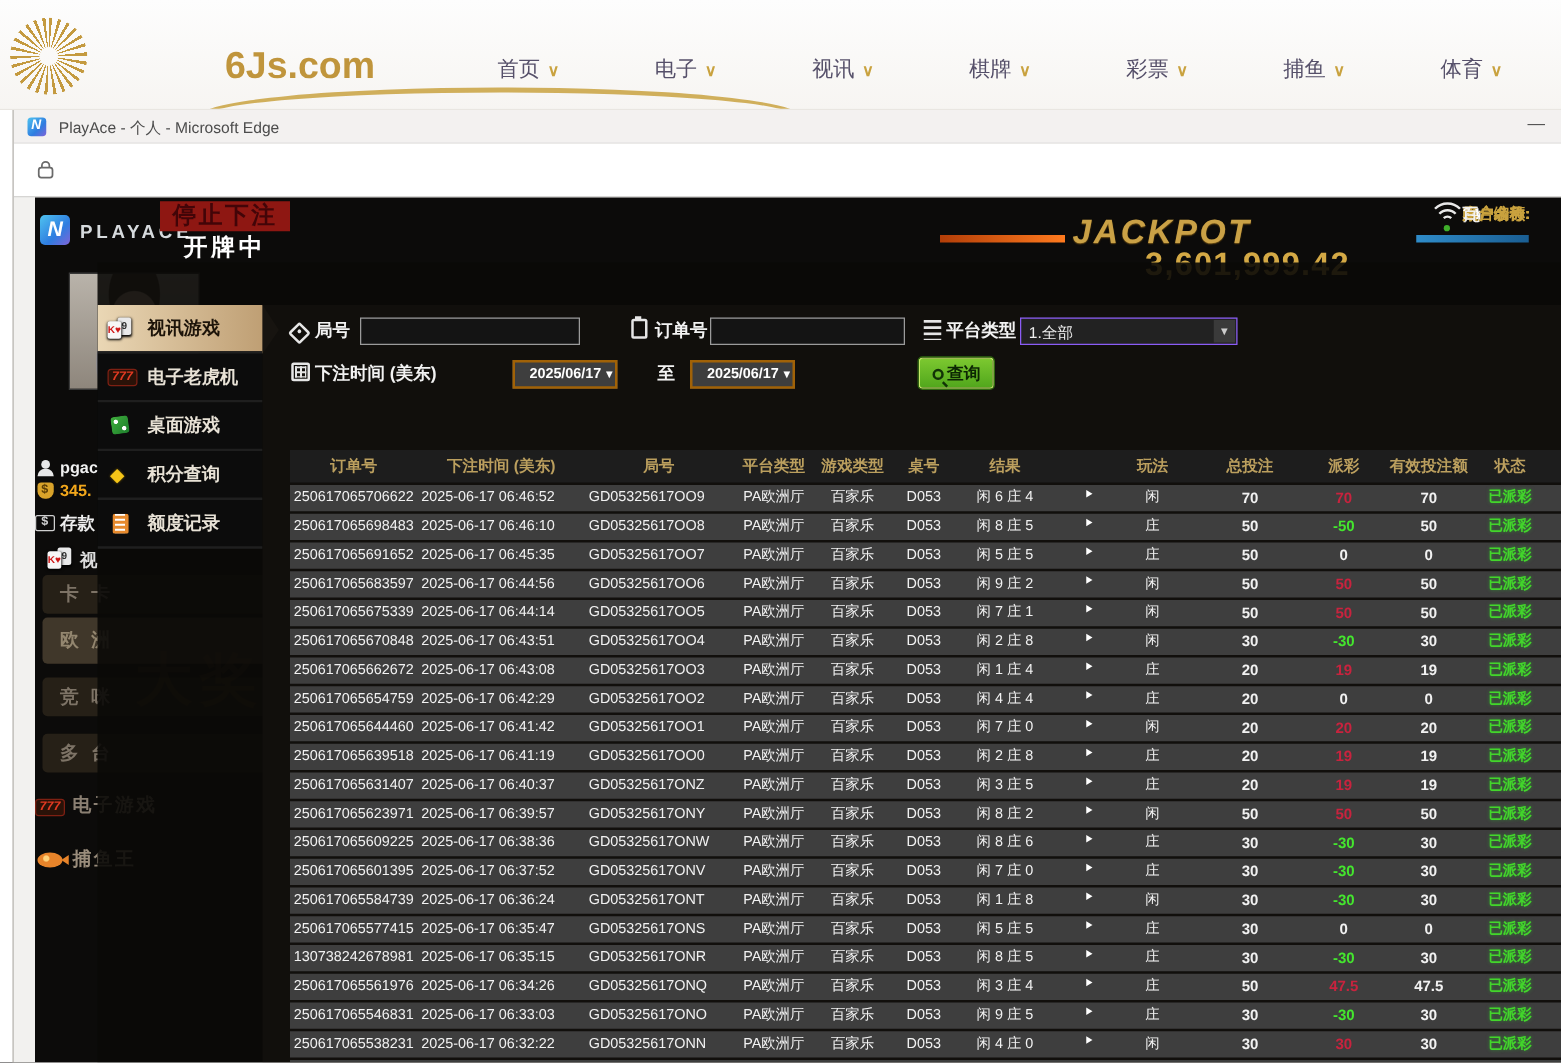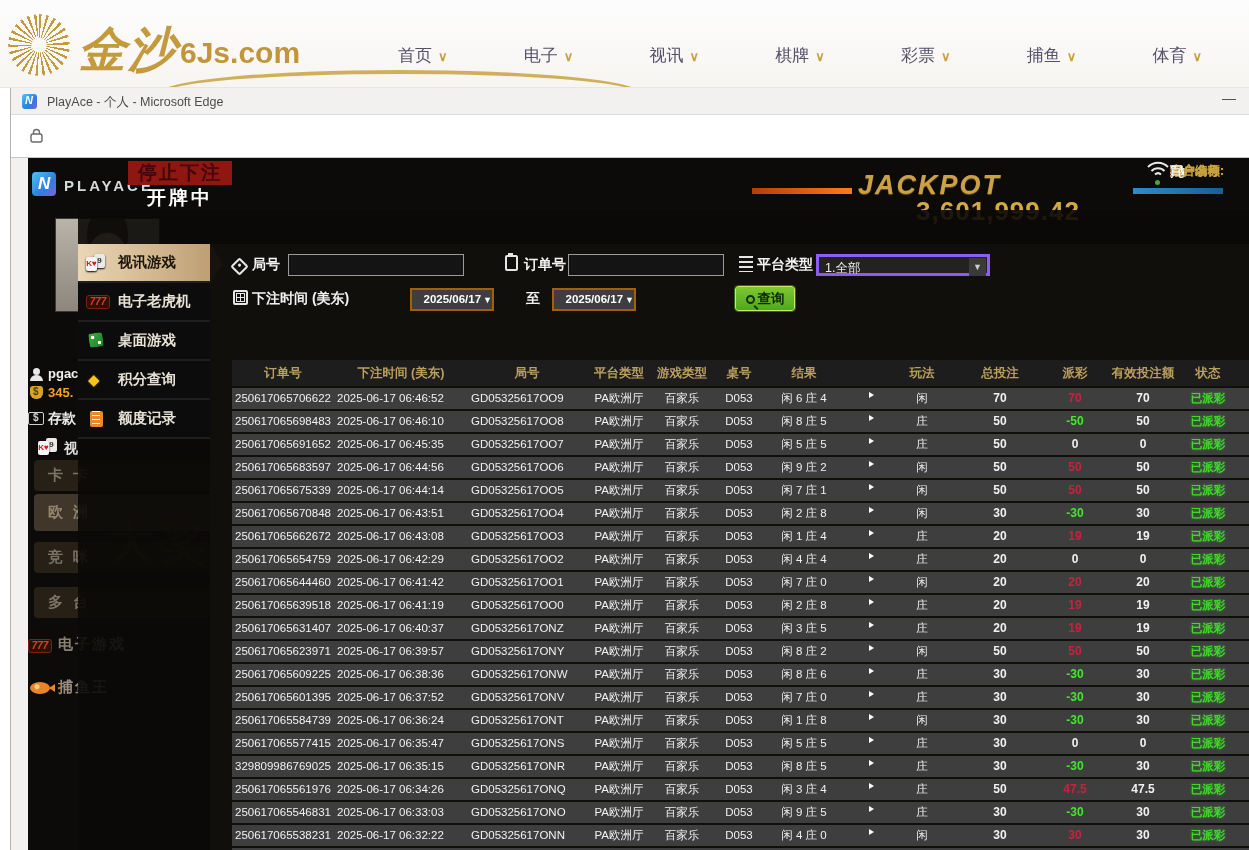"金沙" div.logo-cn { html: <div>金沙</div> -> none }
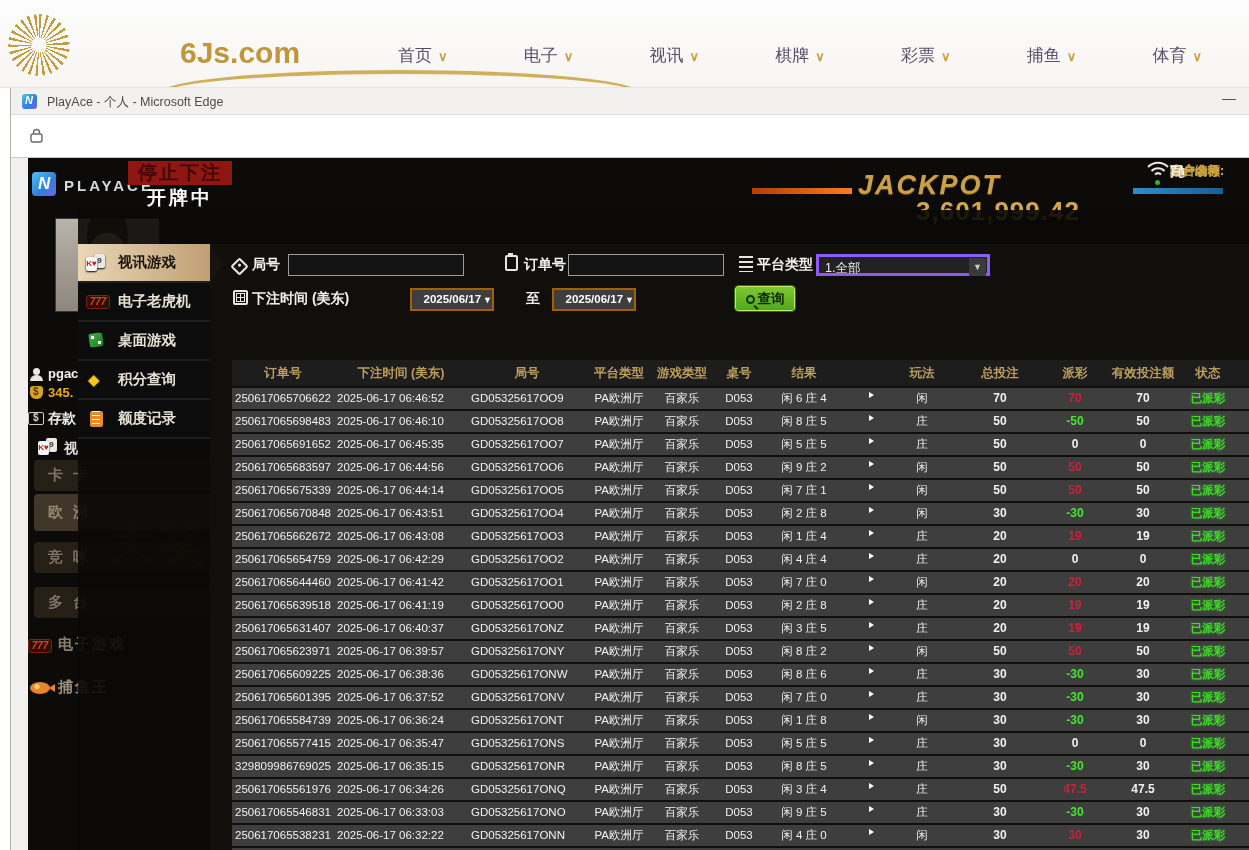"1.全部" .fselect { border: 3px solid #8b5cf6 -> 1px solid #8b5cf6 }
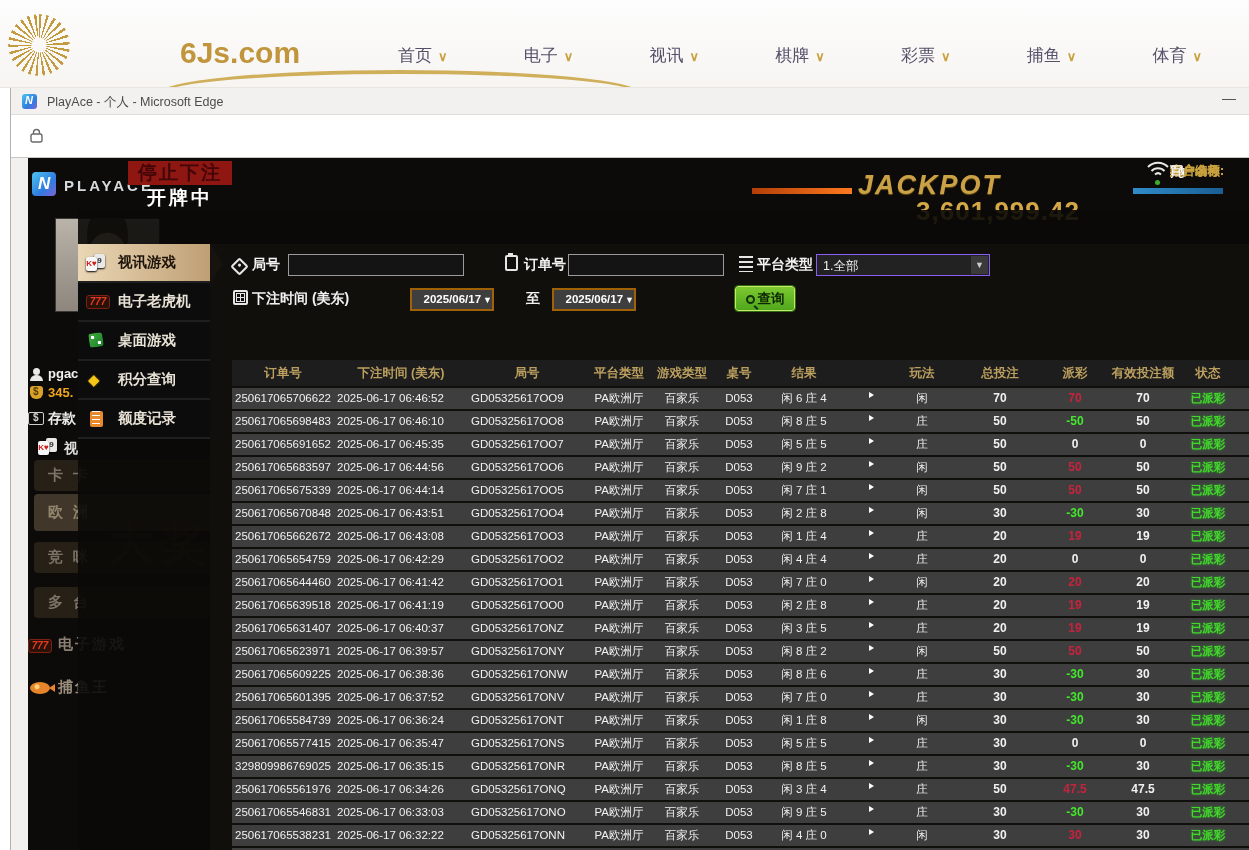"329809986769025" div.td { text: 329809986769025 -> 130738242678981 }
